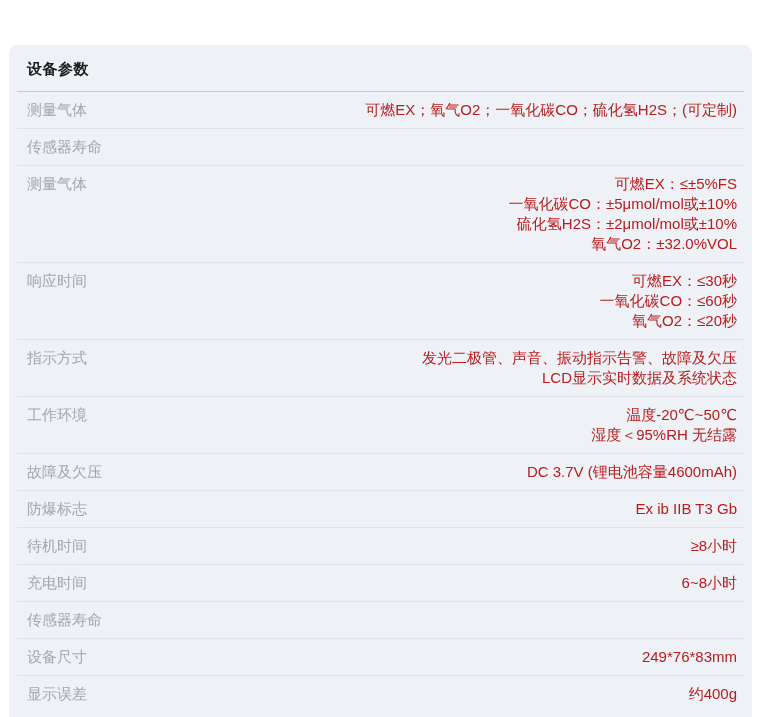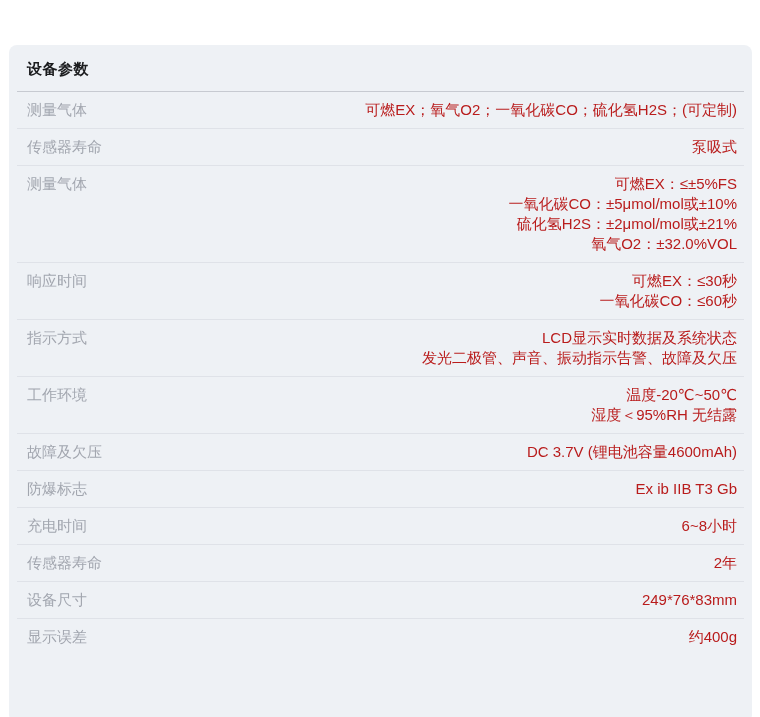"泵吸式" span.spec-value { html: <span> <span>泵吸式</span> </span> -> none }
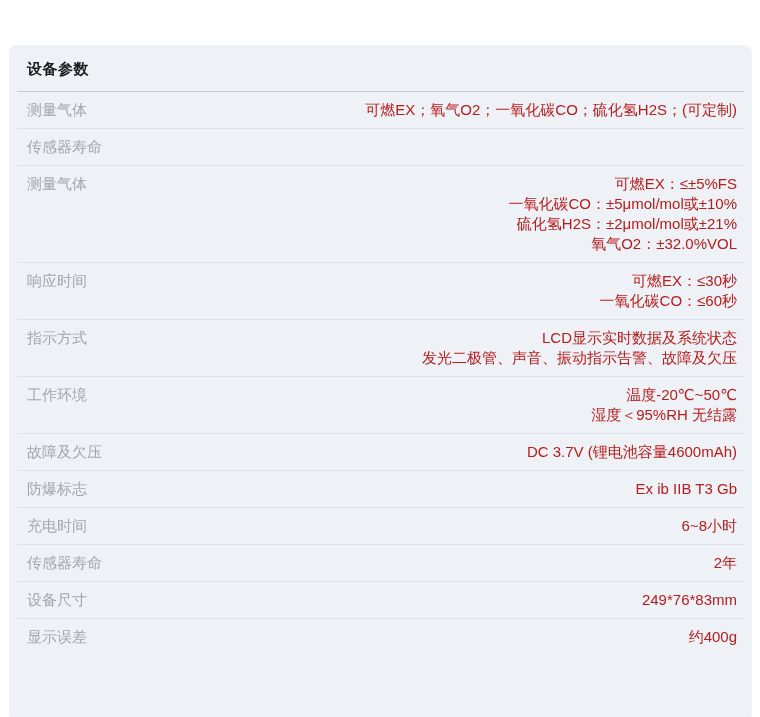"硫化氢H2S：±2μmol/mol或±21%" span.value-line { text: 21% -> 10% }
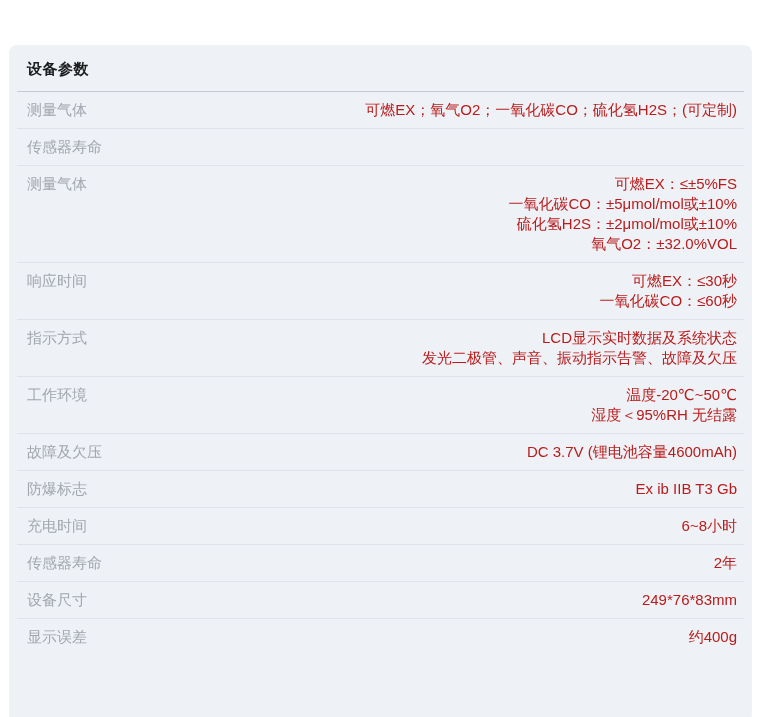"氧气O2：≤20秒" span.value-line { html: none -> <span>氧气O2：≤20秒</span> }
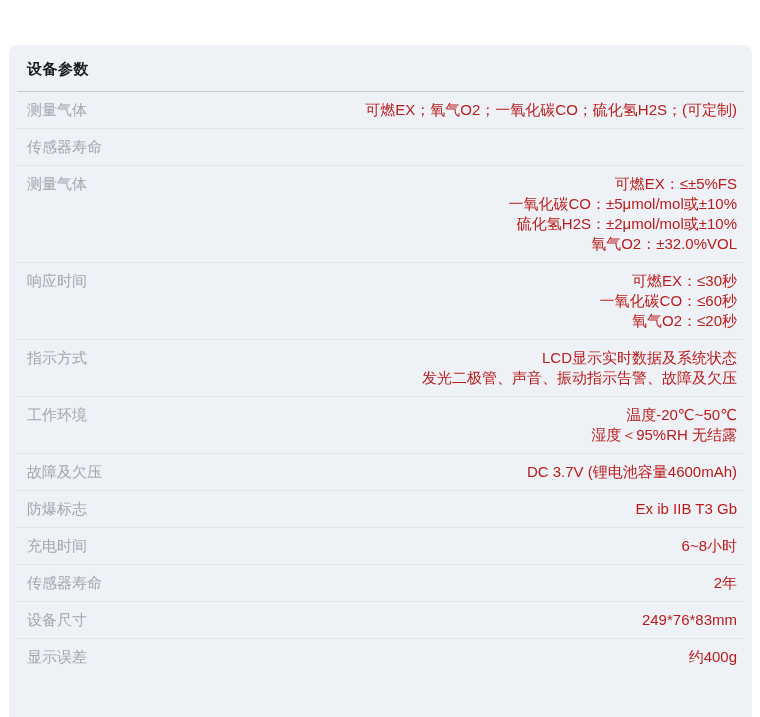"LCD显示实时数据及系统状态" span.value-line { order: before "发光二极管、声音、振动指示告警、故障及欠压" -> after "发光二极管、声音、振动指示告警、故障及欠压" }
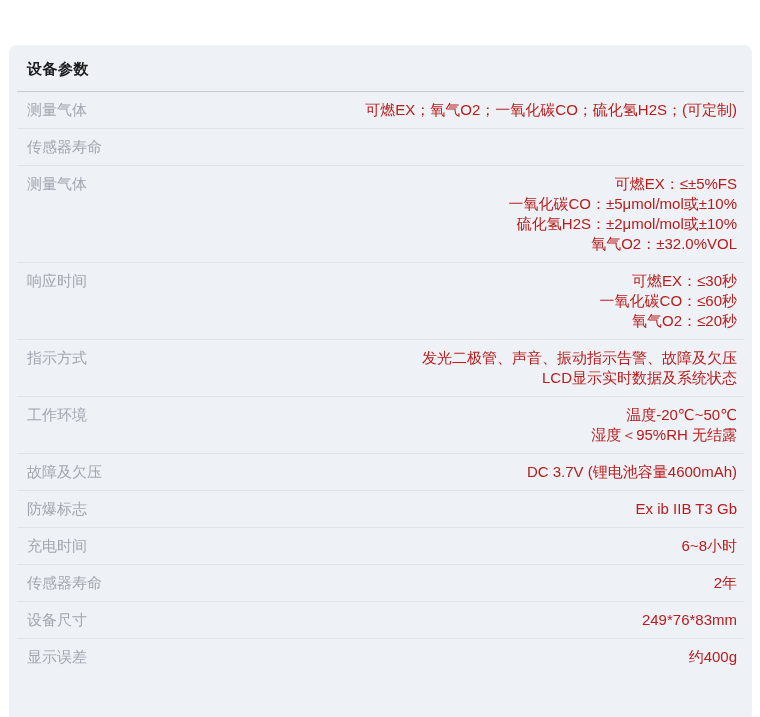"待机时间" div.spec-row { html: none -> <div> <span>待机时间</span> <span> <span>≥8小时</span> </span> </div> }
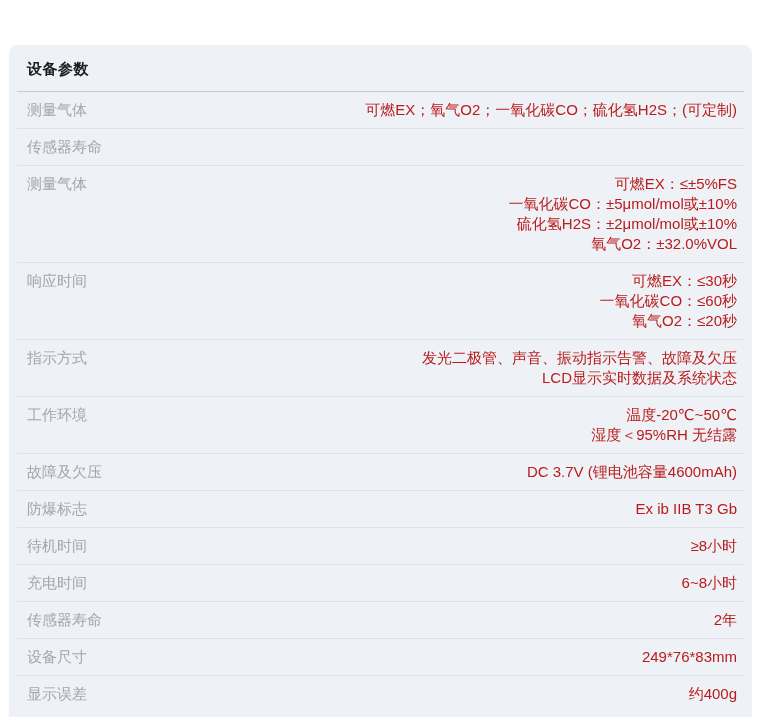"2年" span.spec-value { html: <span> <span>2年</span> </span> -> none }
